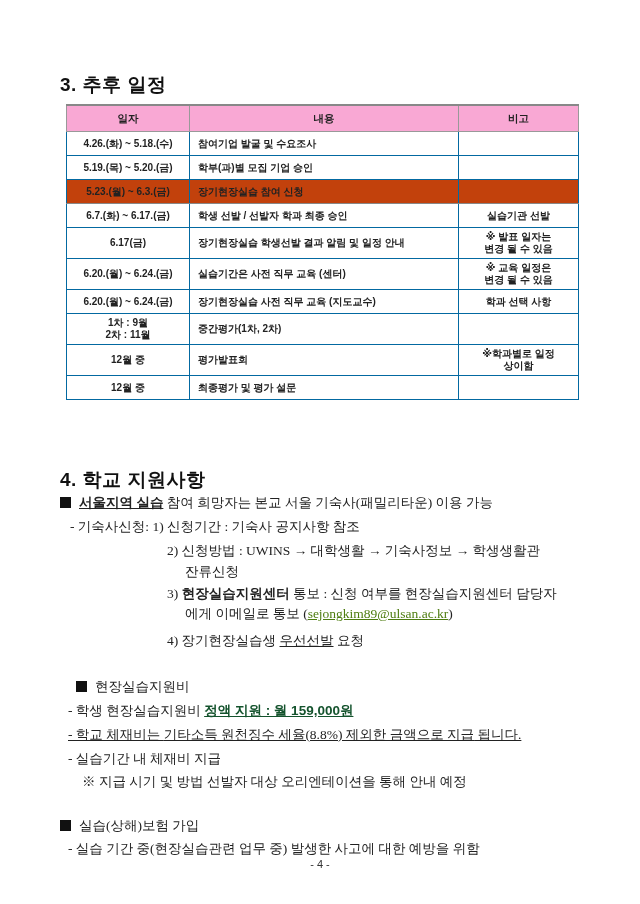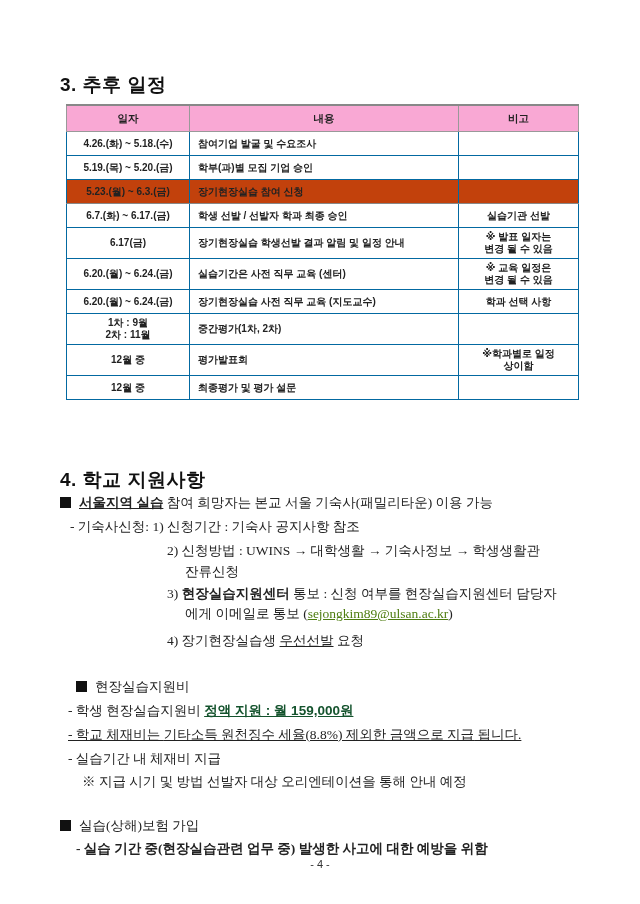"- 실습 기간 중(현장실습관련 업무" div.line { font-weight: bold -> none; left: 76px -> 68px }
